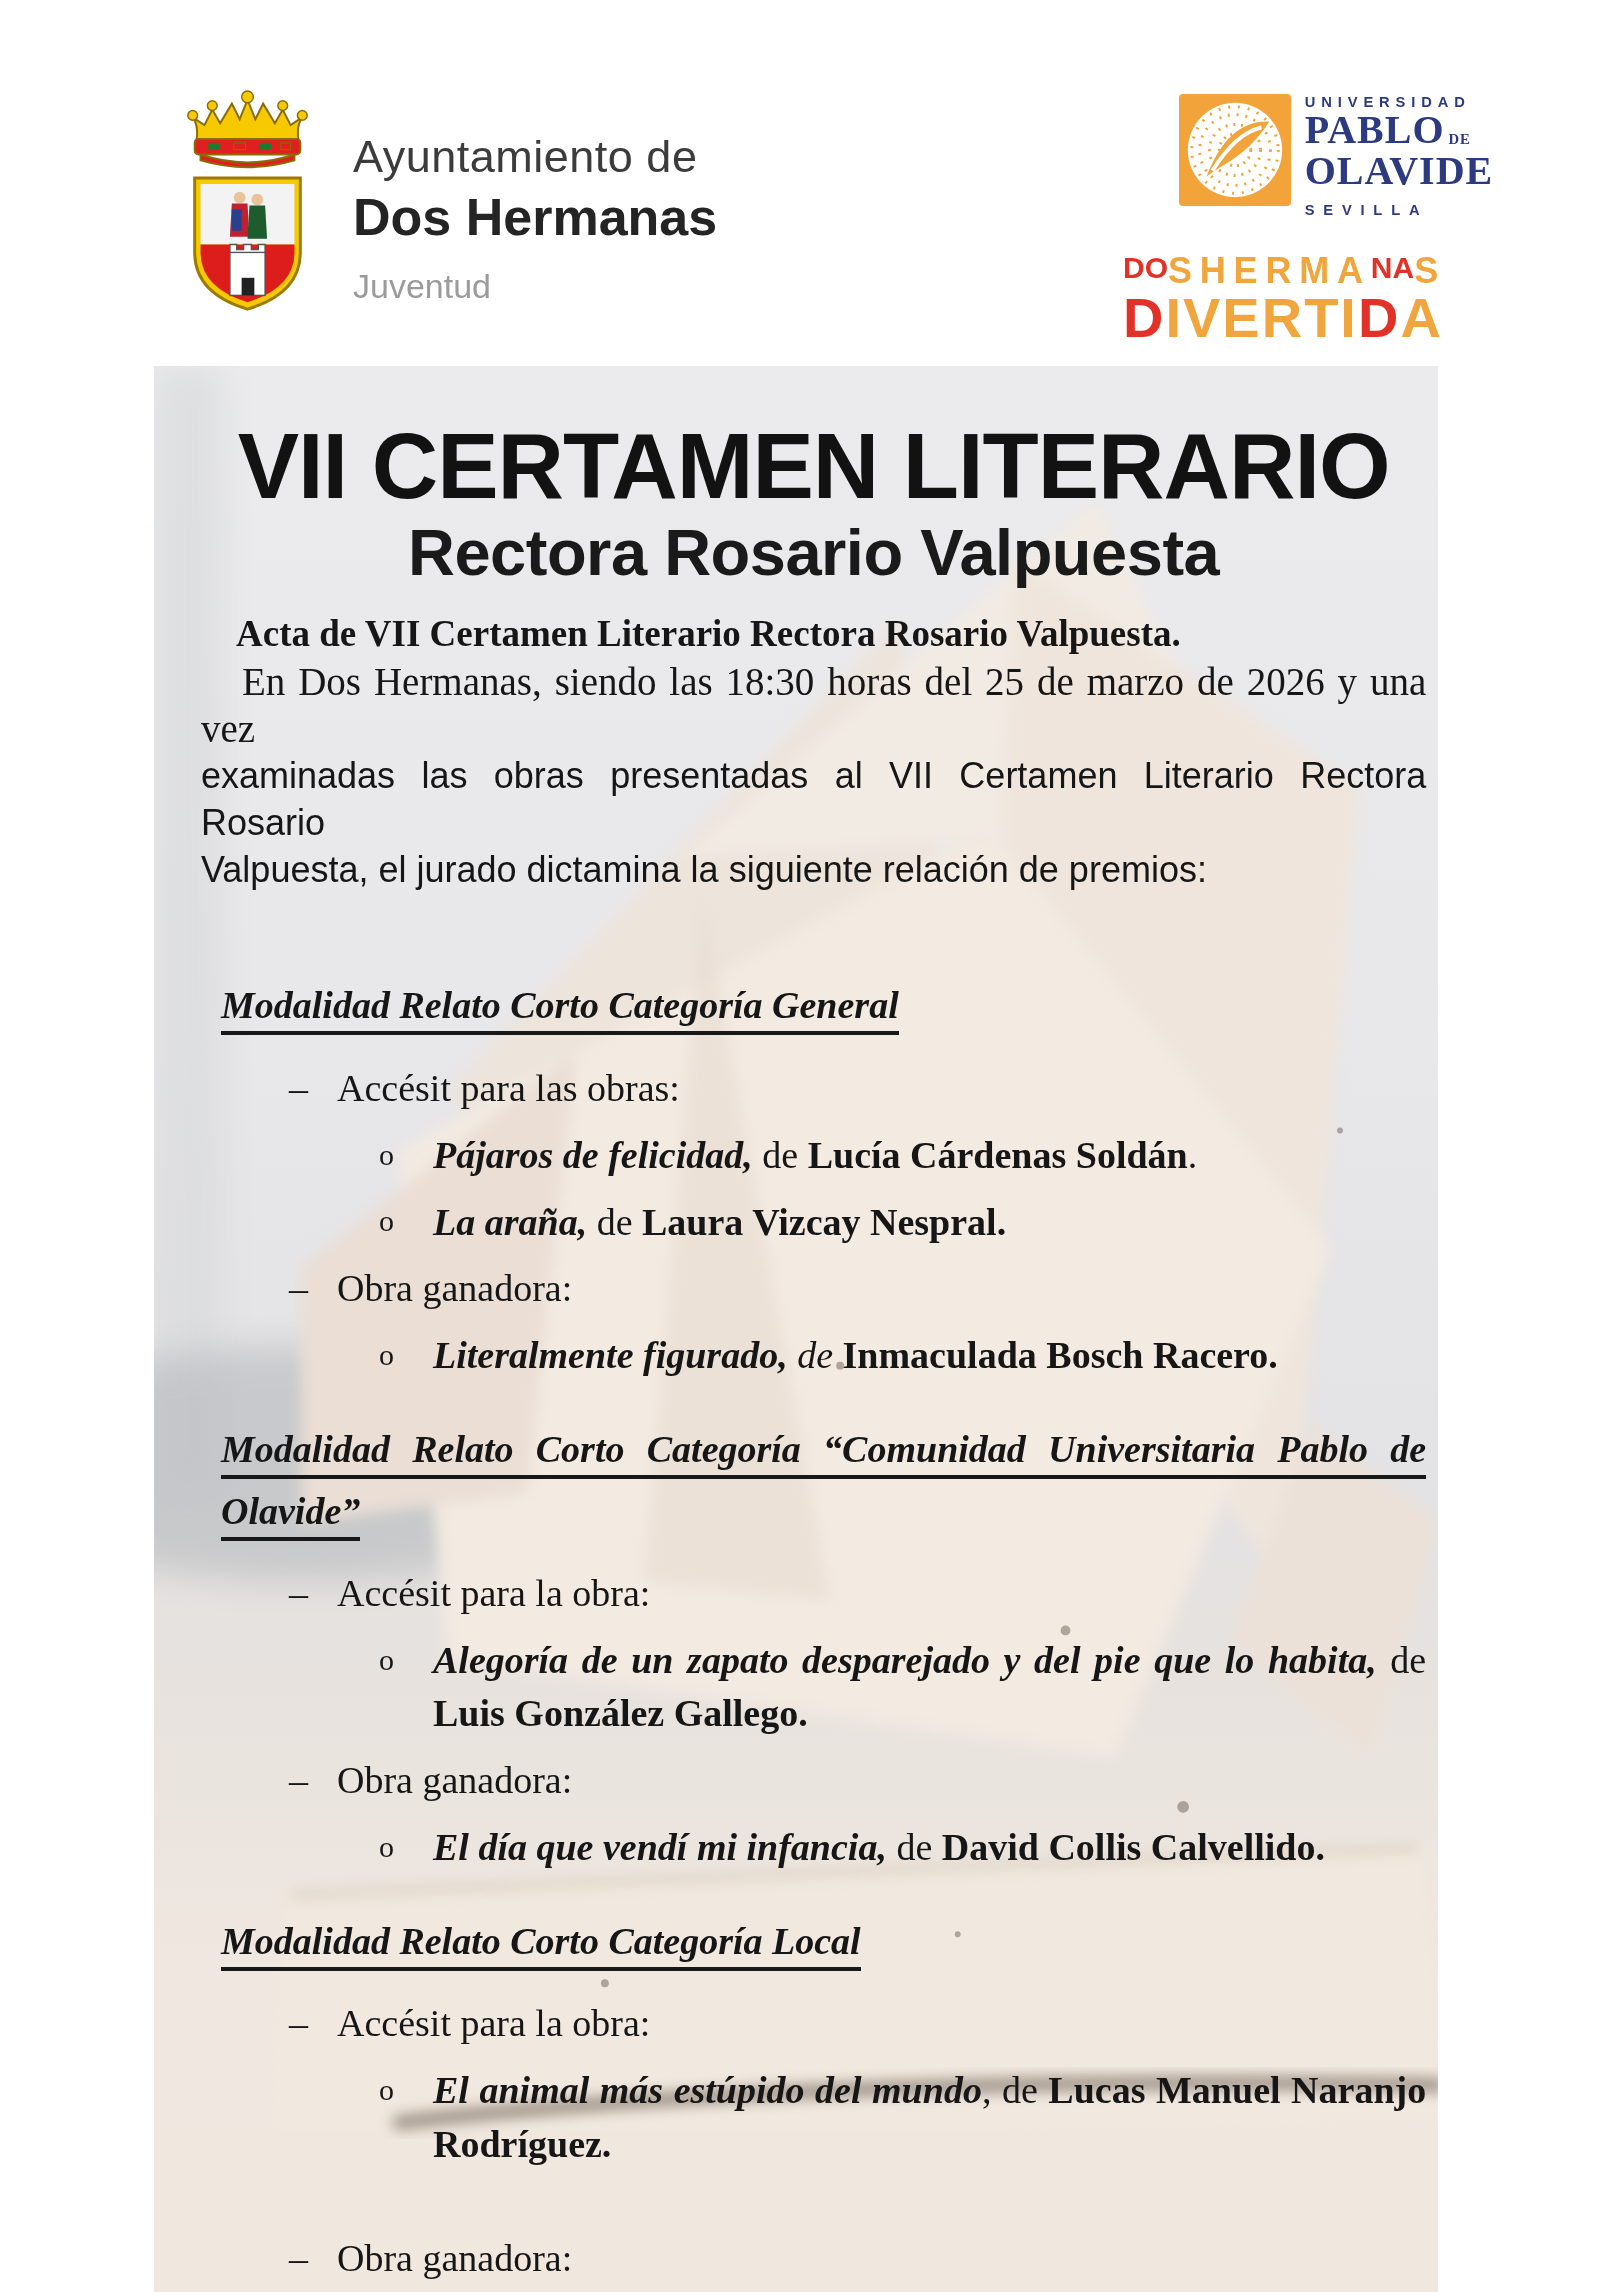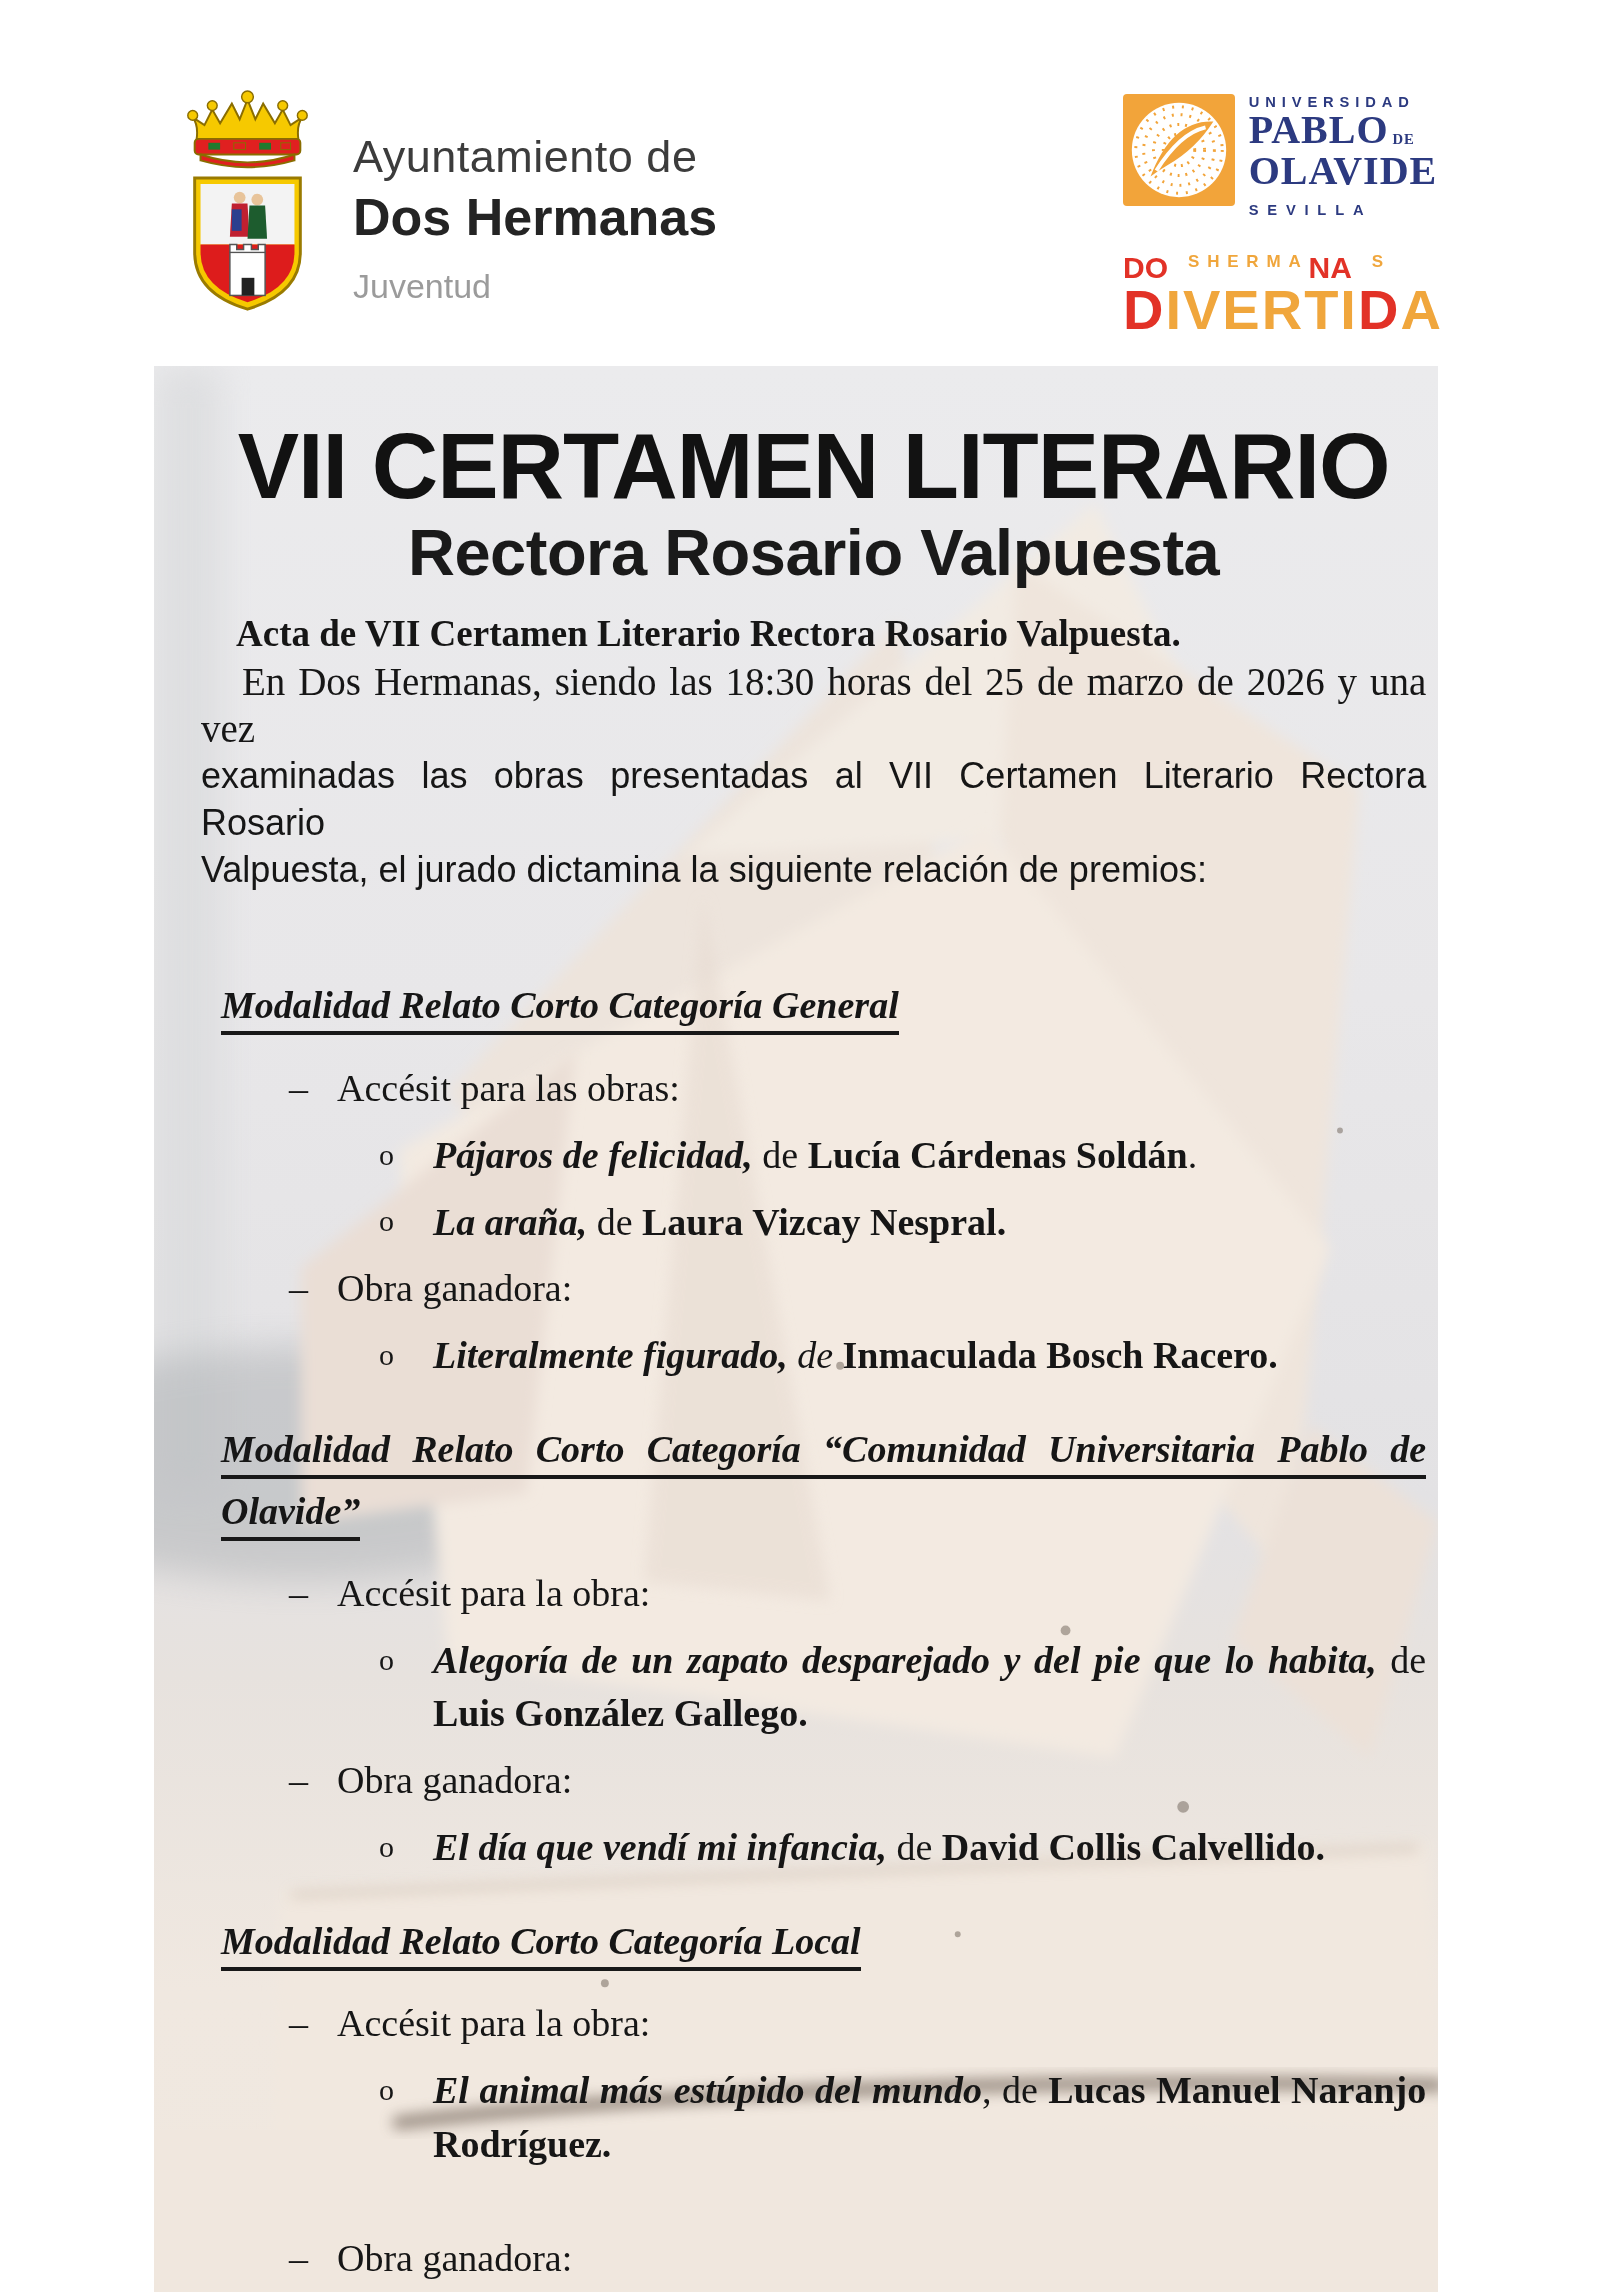"UNIVERSIDAD" #upo { left: 1123px -> 1179px }
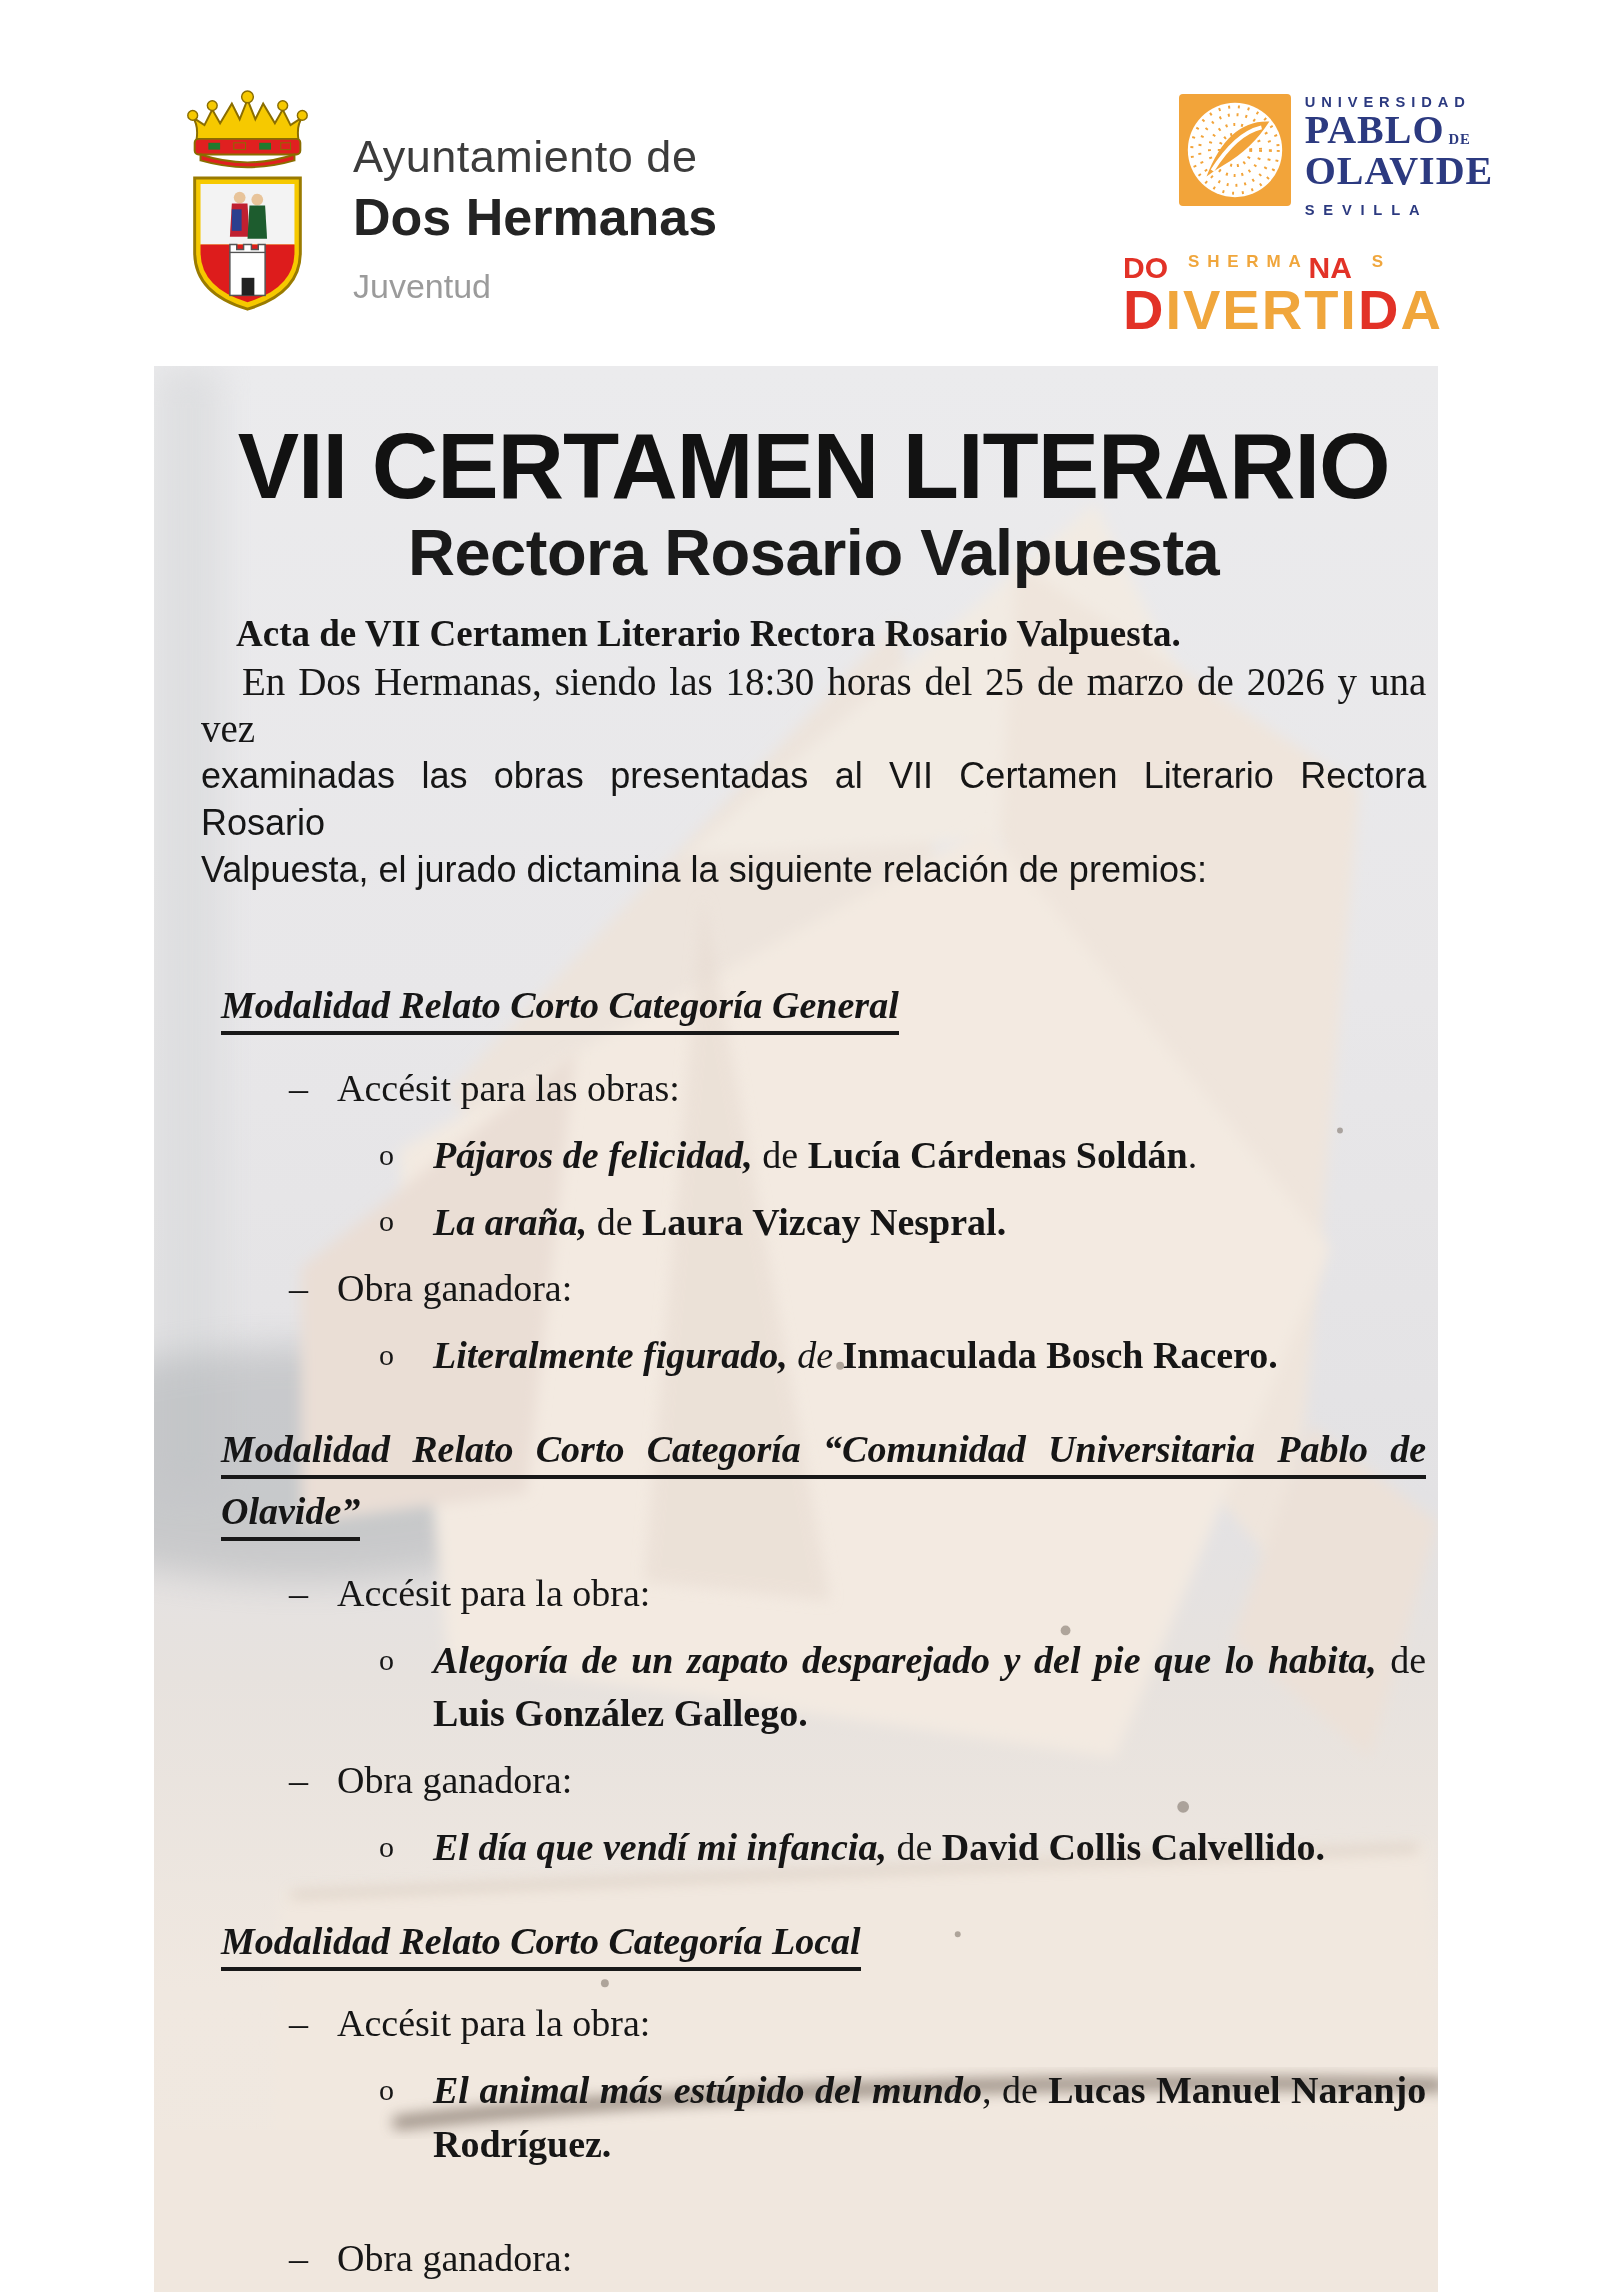"SHERMA" .dv-spaced { font-size: 17px -> 36px; margin-left: 20px -> none }
